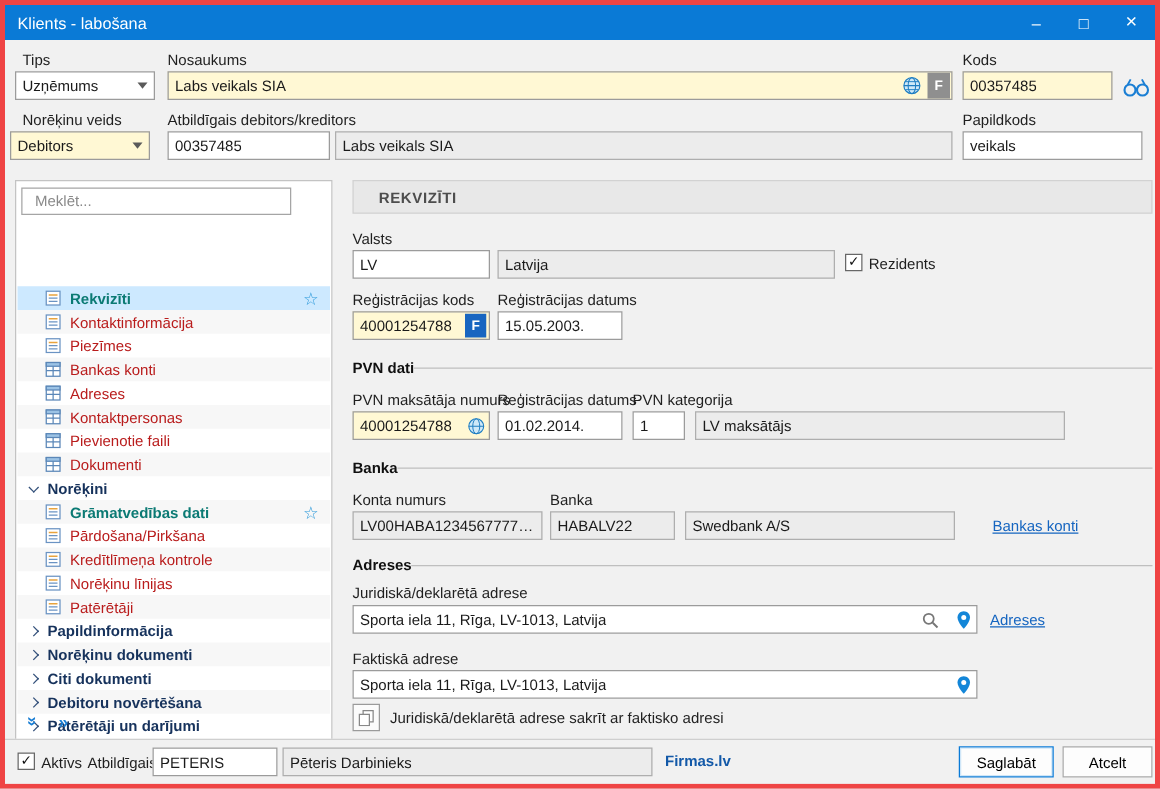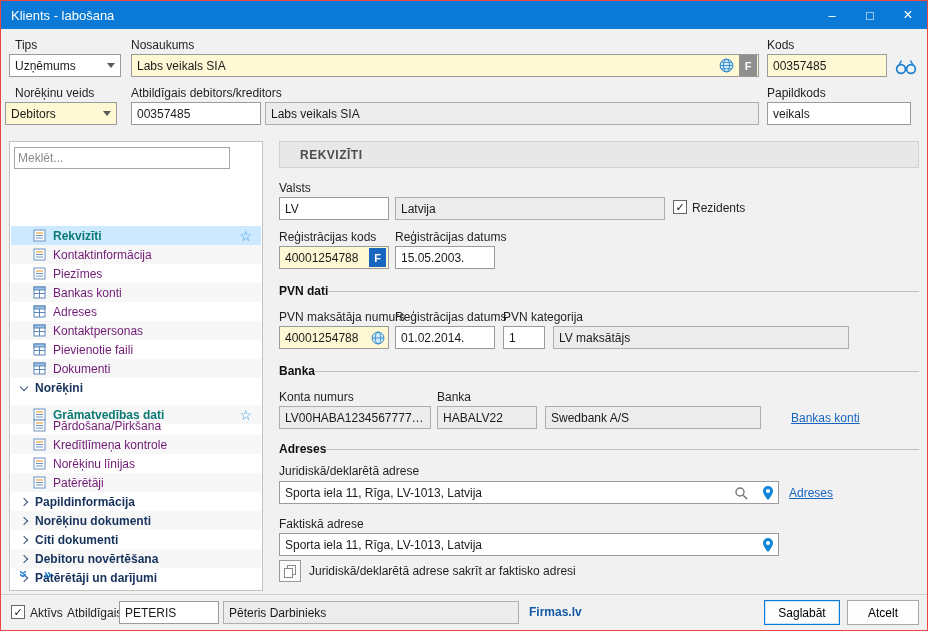"Klients - labošana" .window { border: 1px solid #ef4444 -> 4px solid #ef4444 }
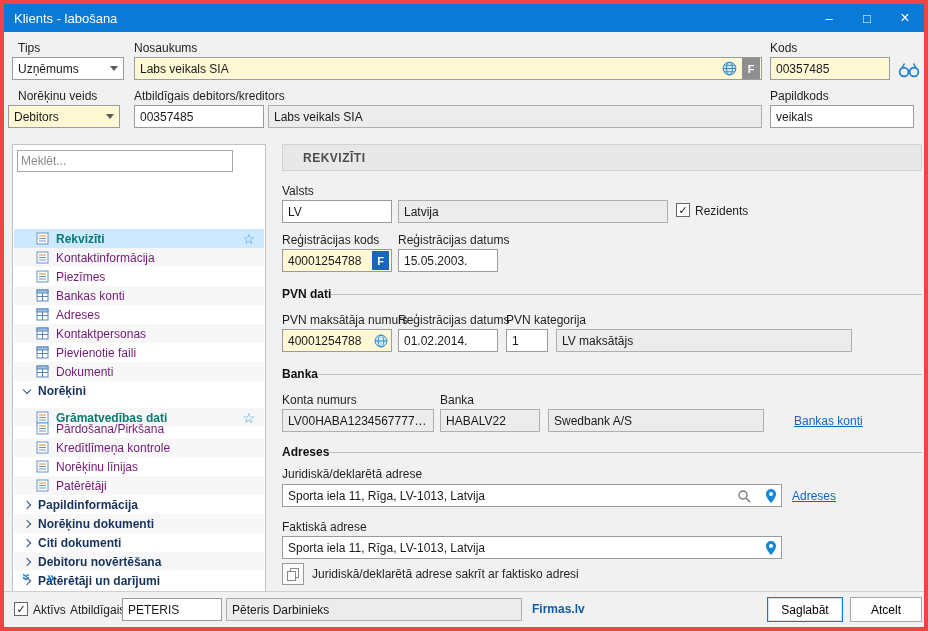"Meklēt..." .search { padding: 0 3px -> 0 10px }
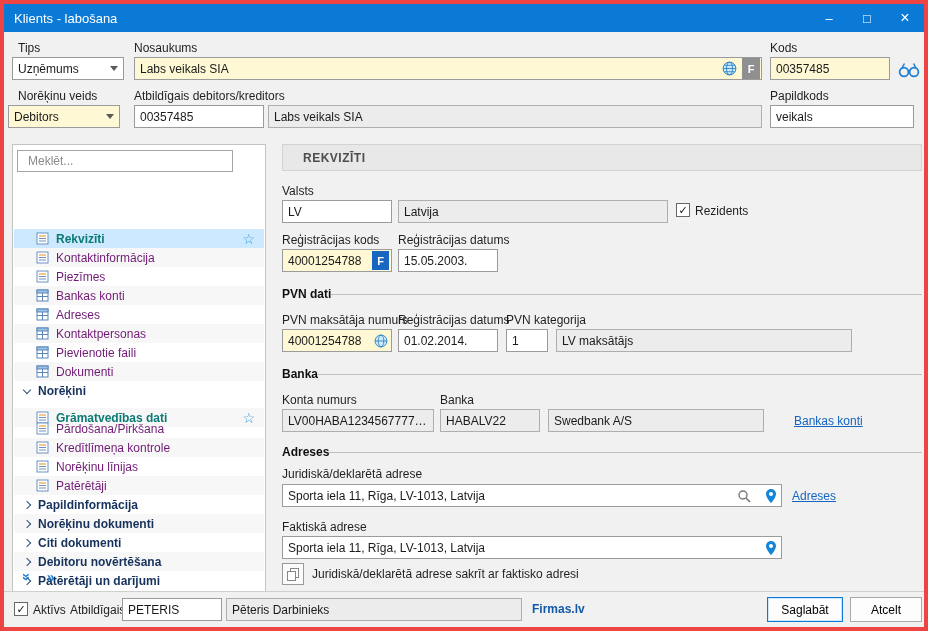"Kontaktinformācija" .tlabel { color: #701a75 -> #b91c1c }
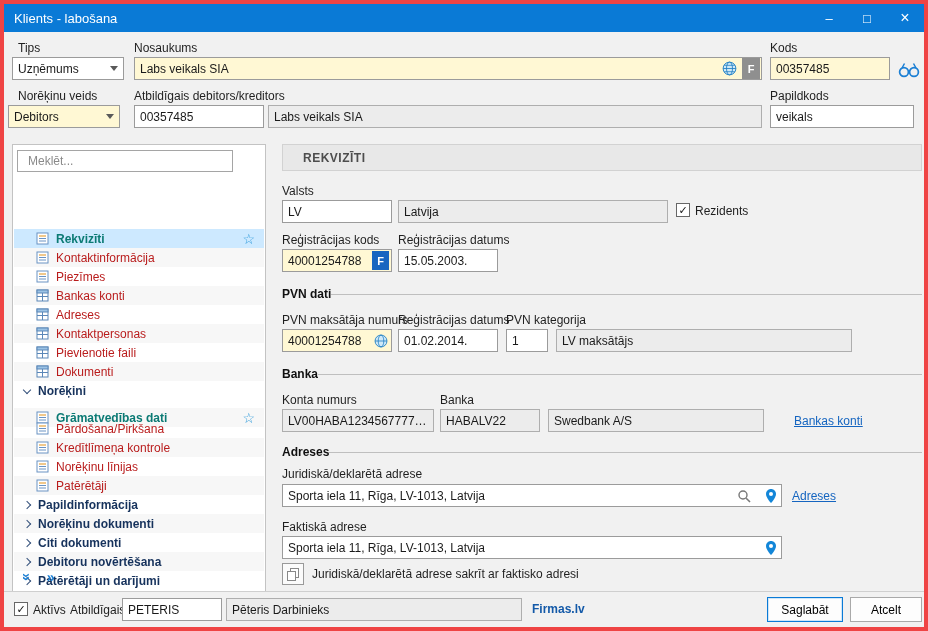"Grāmatvedības dati" div.trow { top: 231px -> 223px }
